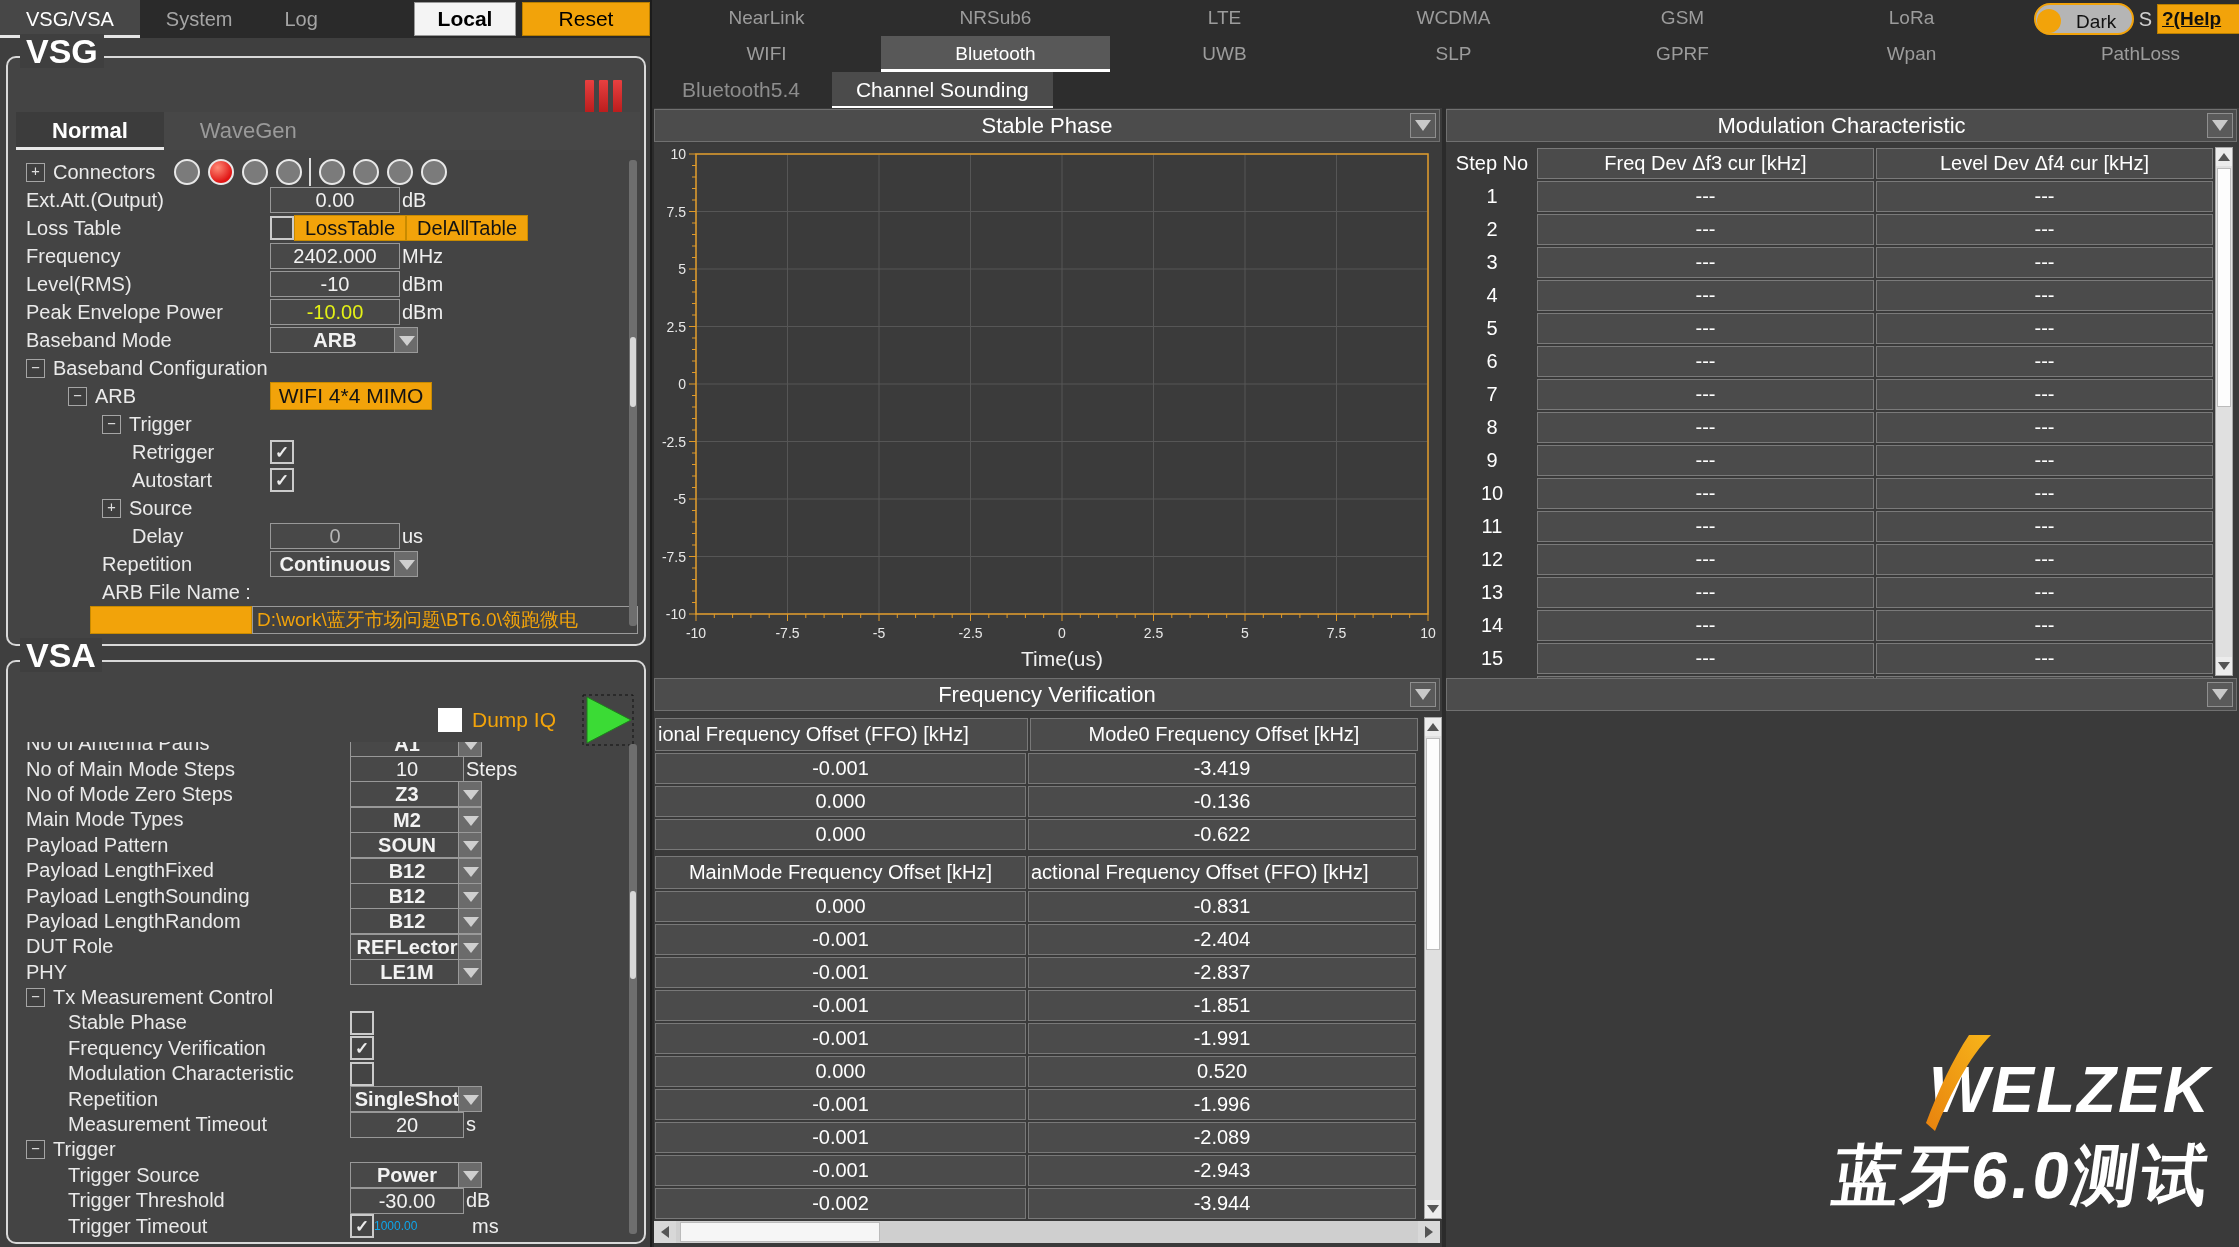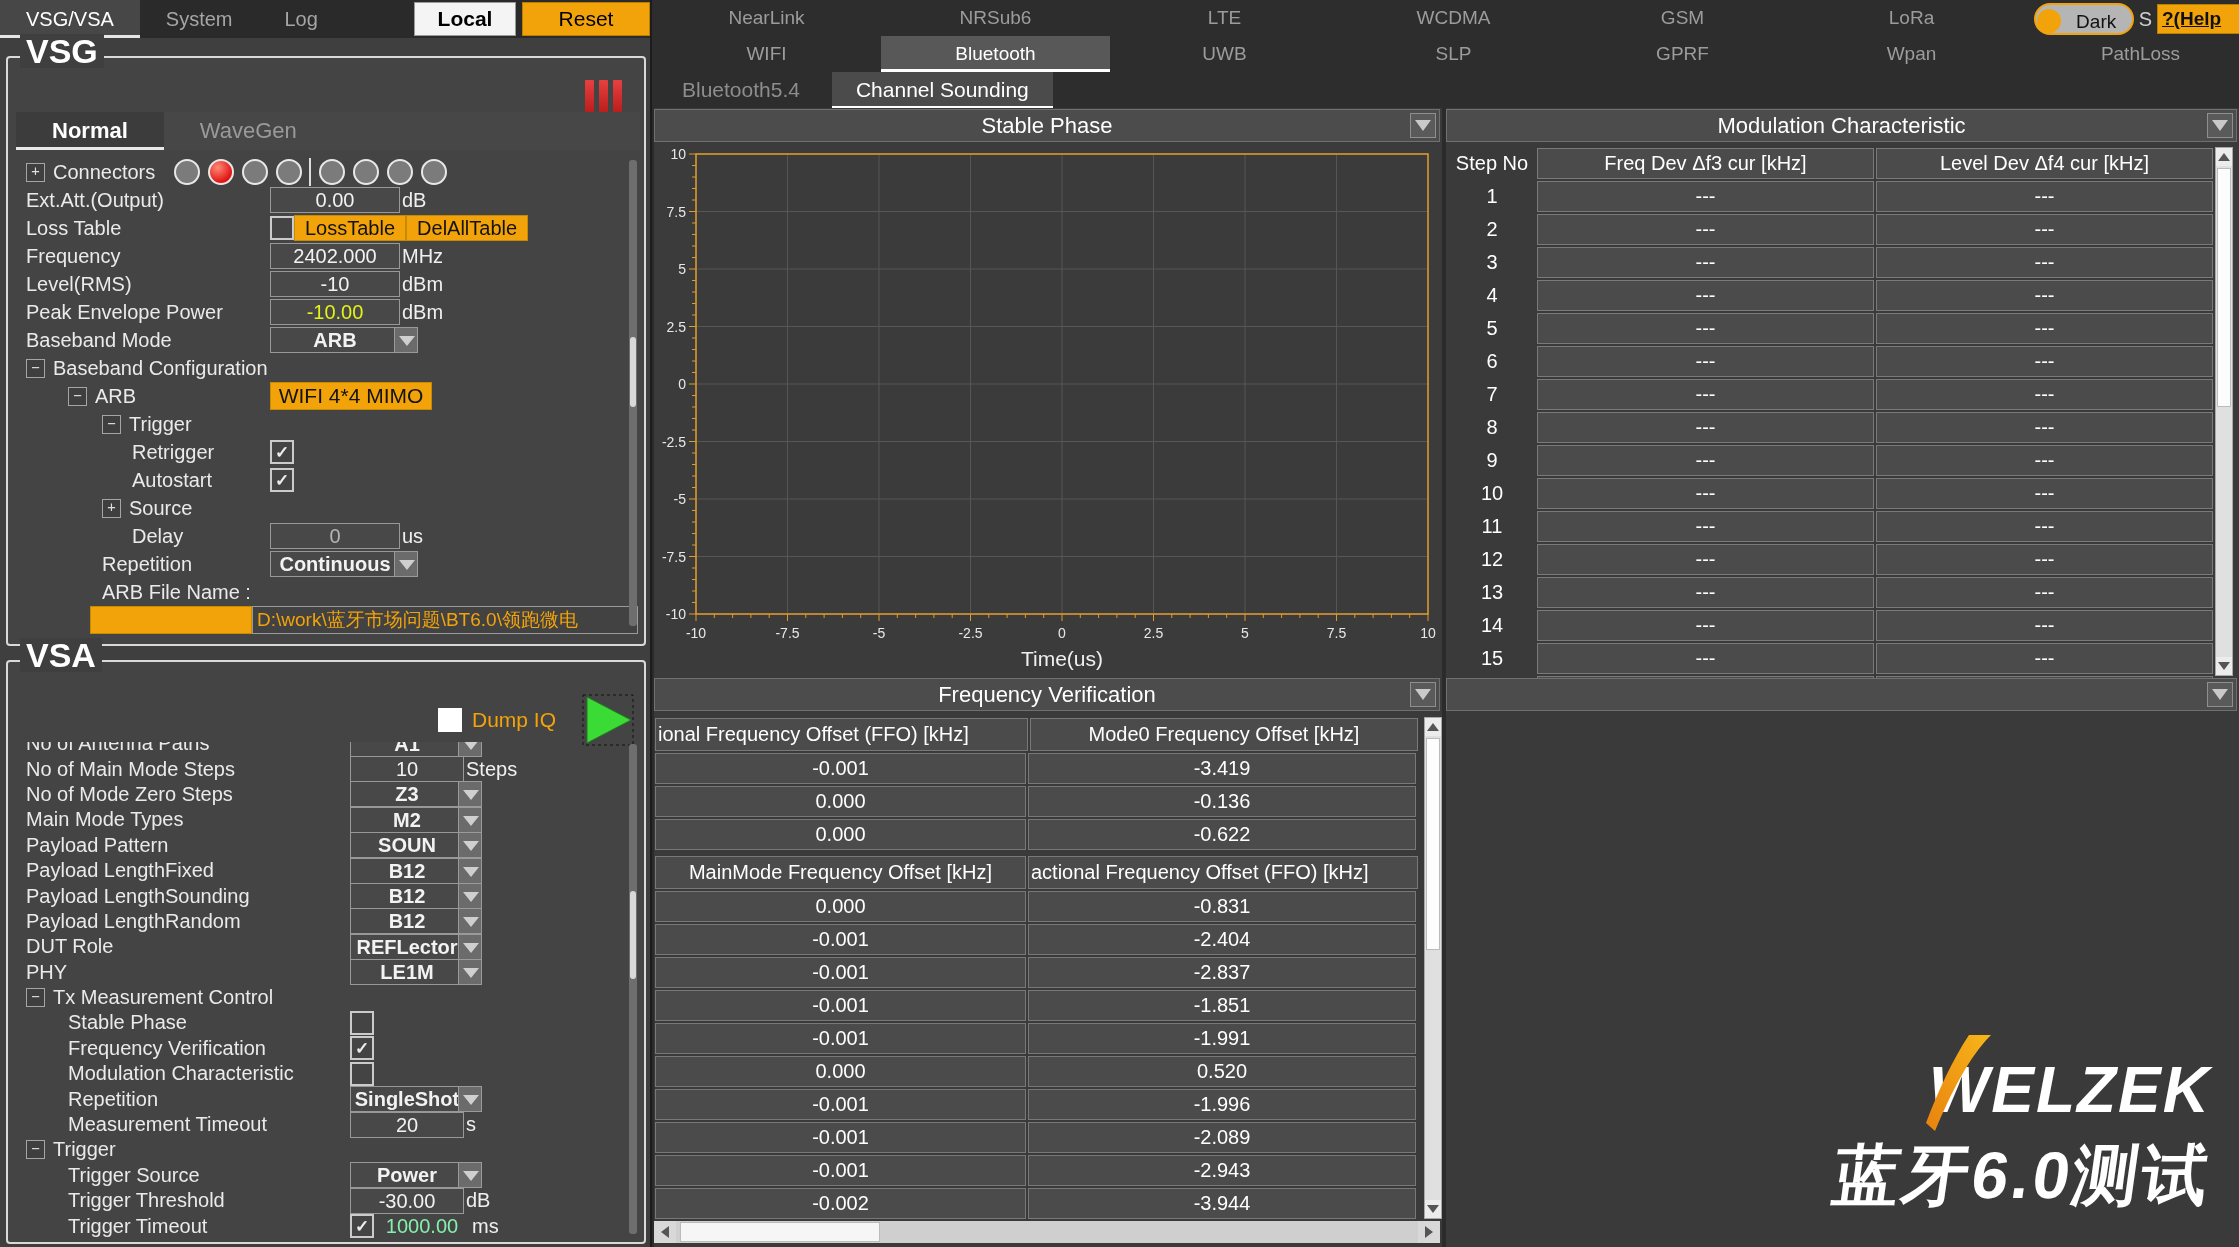"VSG" .groupbox { border-radius: 4px -> 10px }
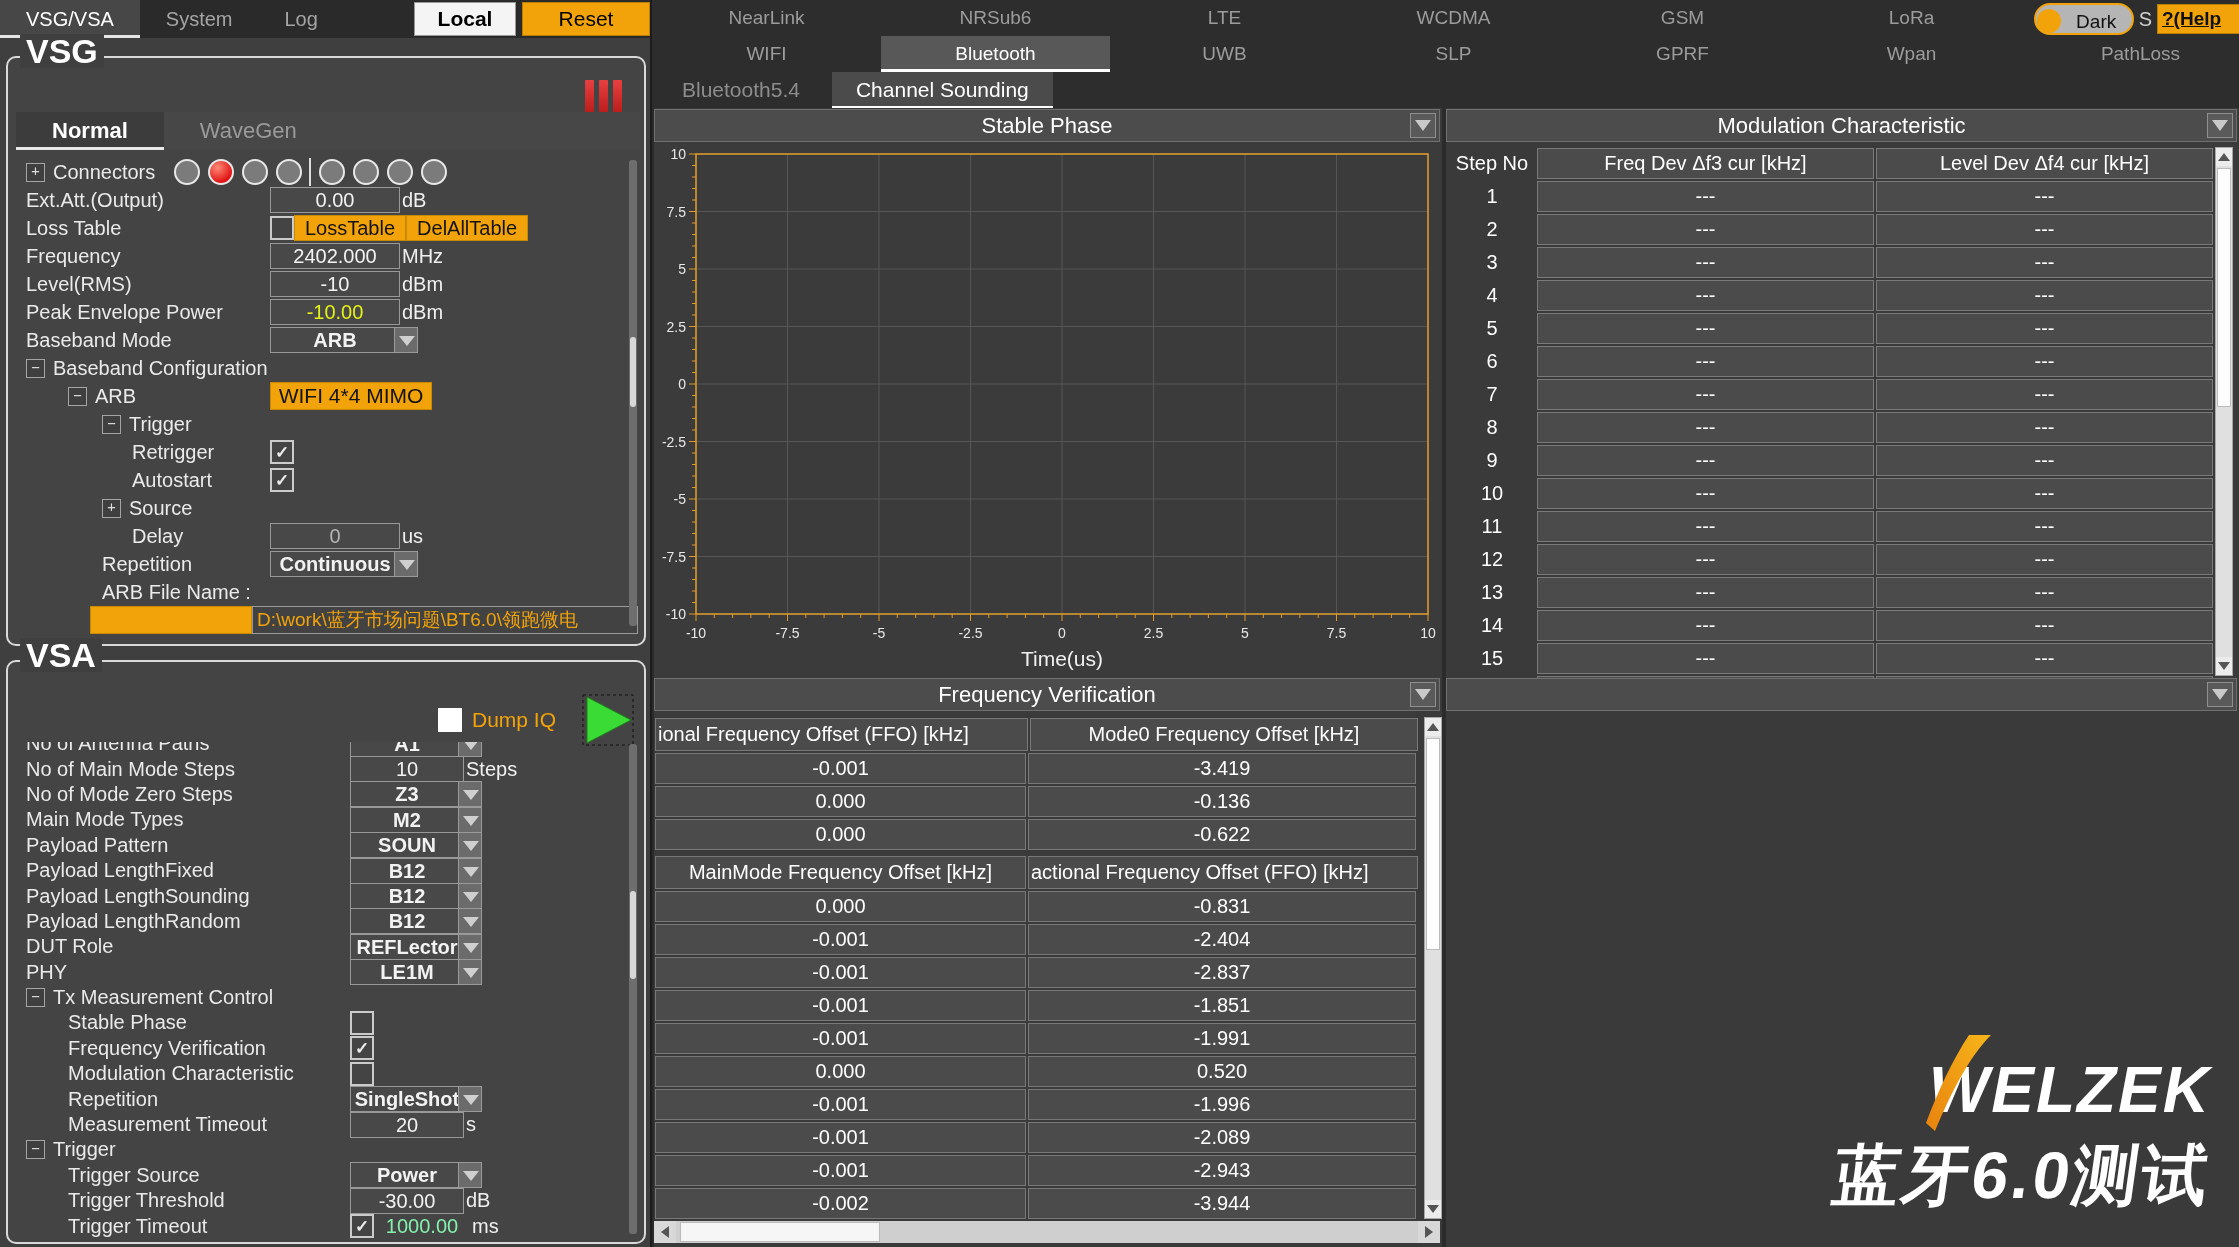"1000.00" .plainval { color: #86efac -> #0ea5e9; font-size: 20px -> 12px; text-align: center -> none }
